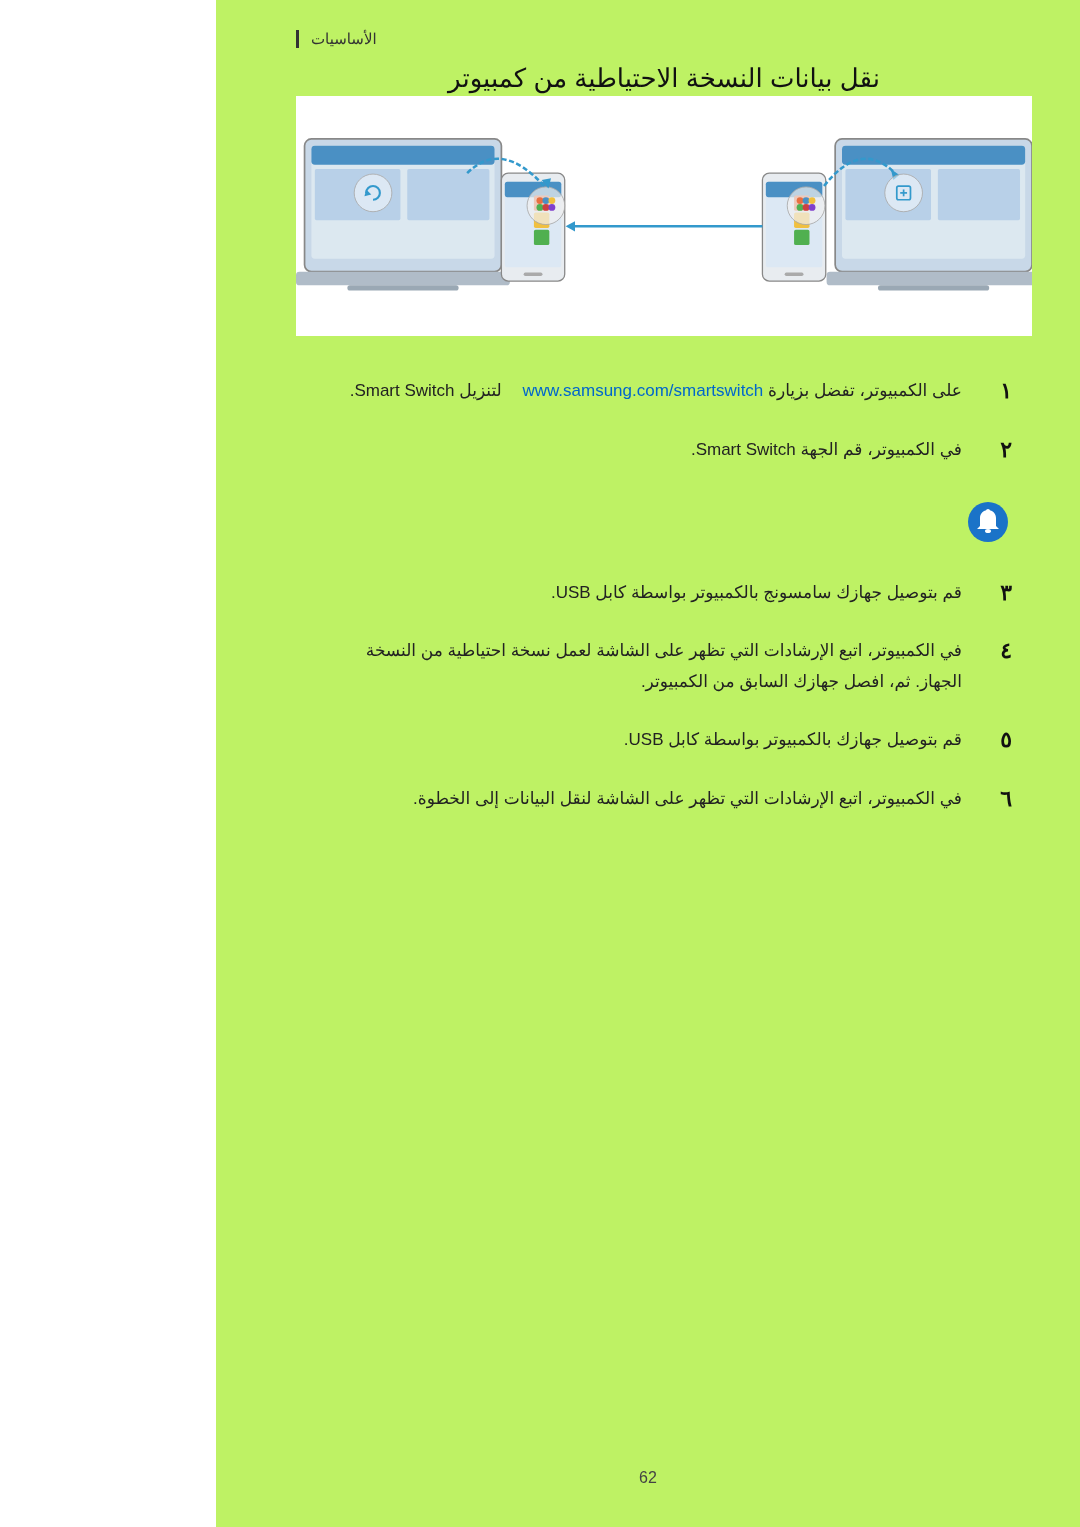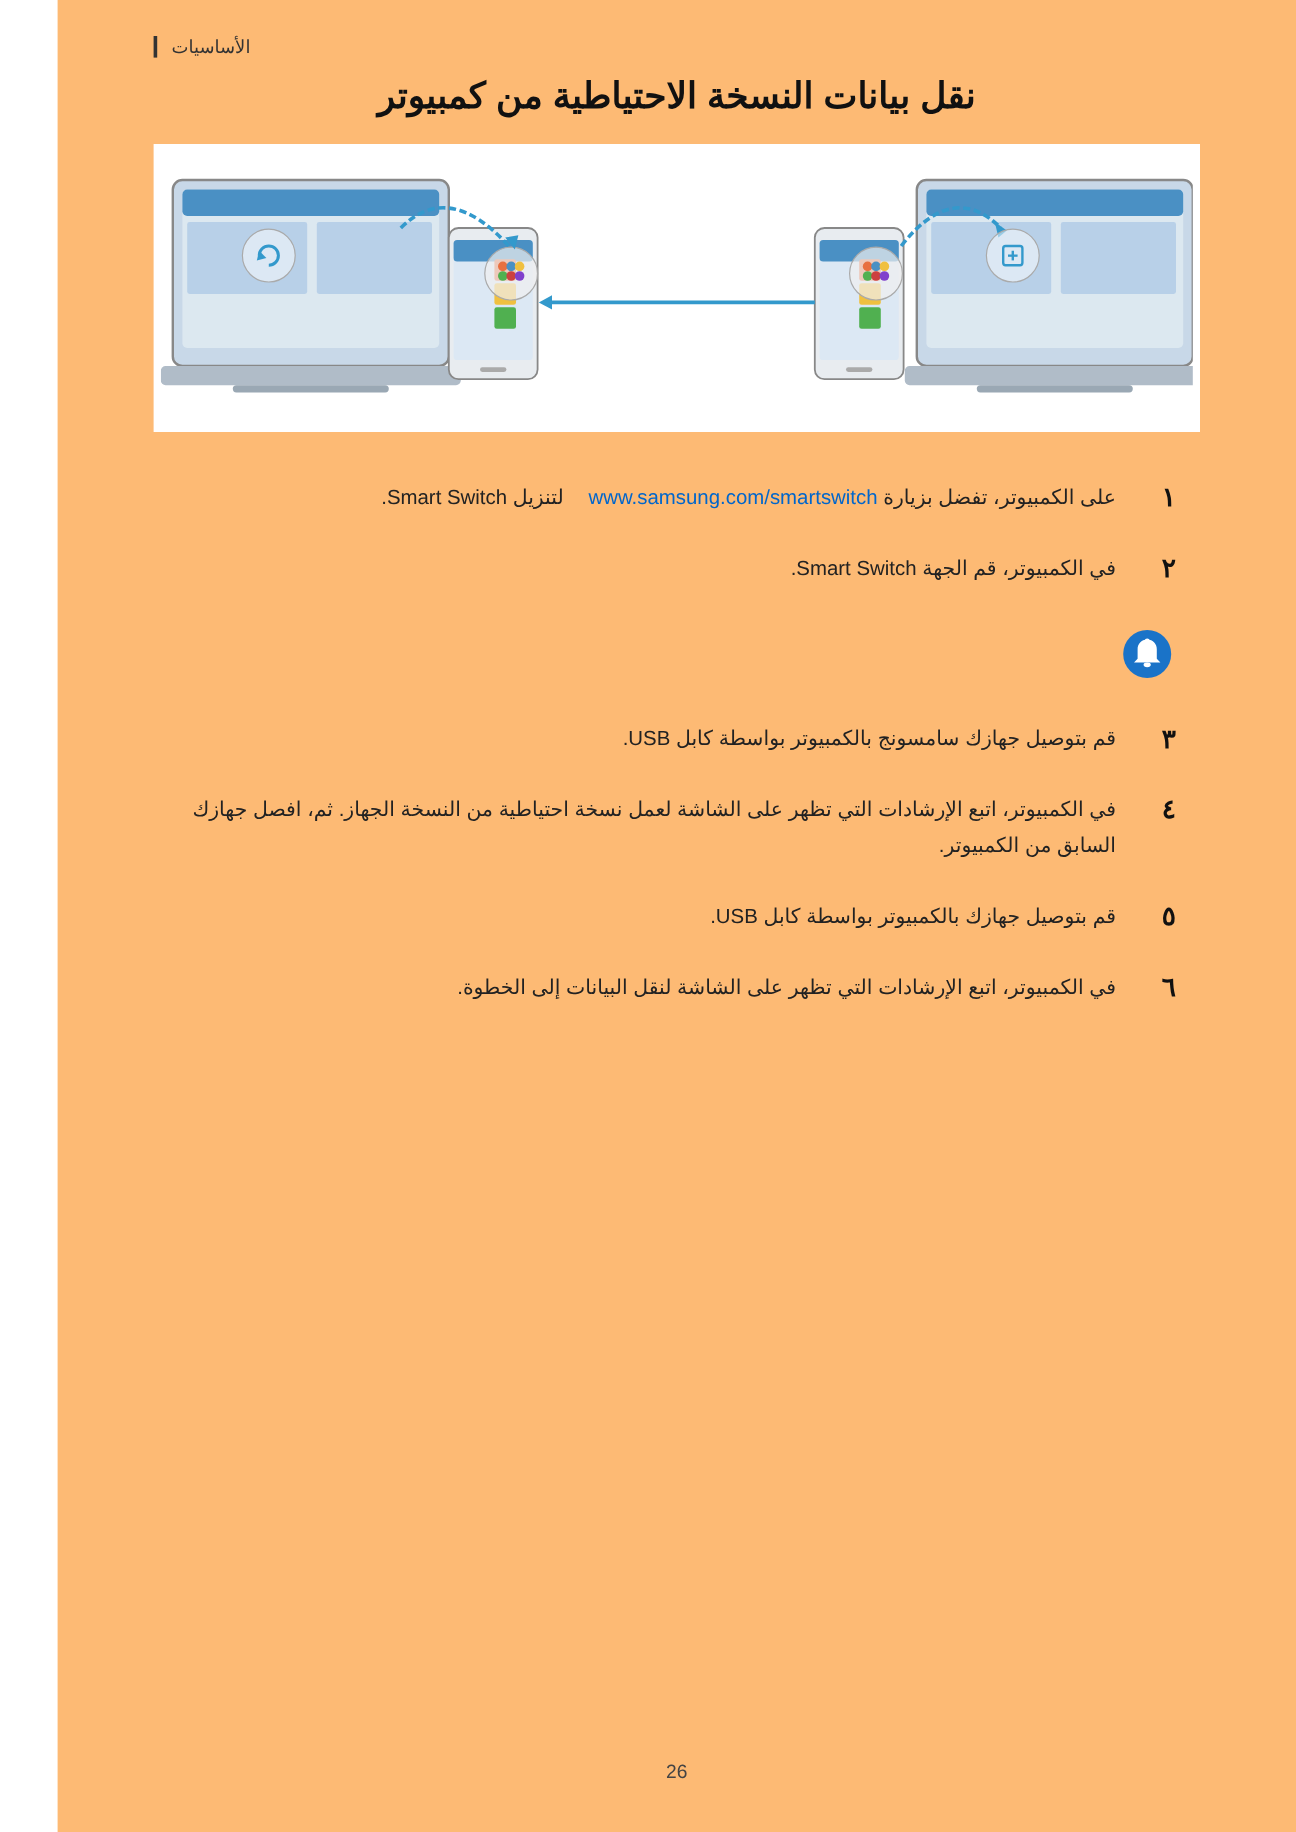"الأساسيات" .page-container { background: #fdba74 -> #bef264; padding: 40px 80px 60px 80px -> 40px 48px 60px 80px; width: 1032px -> 864px }
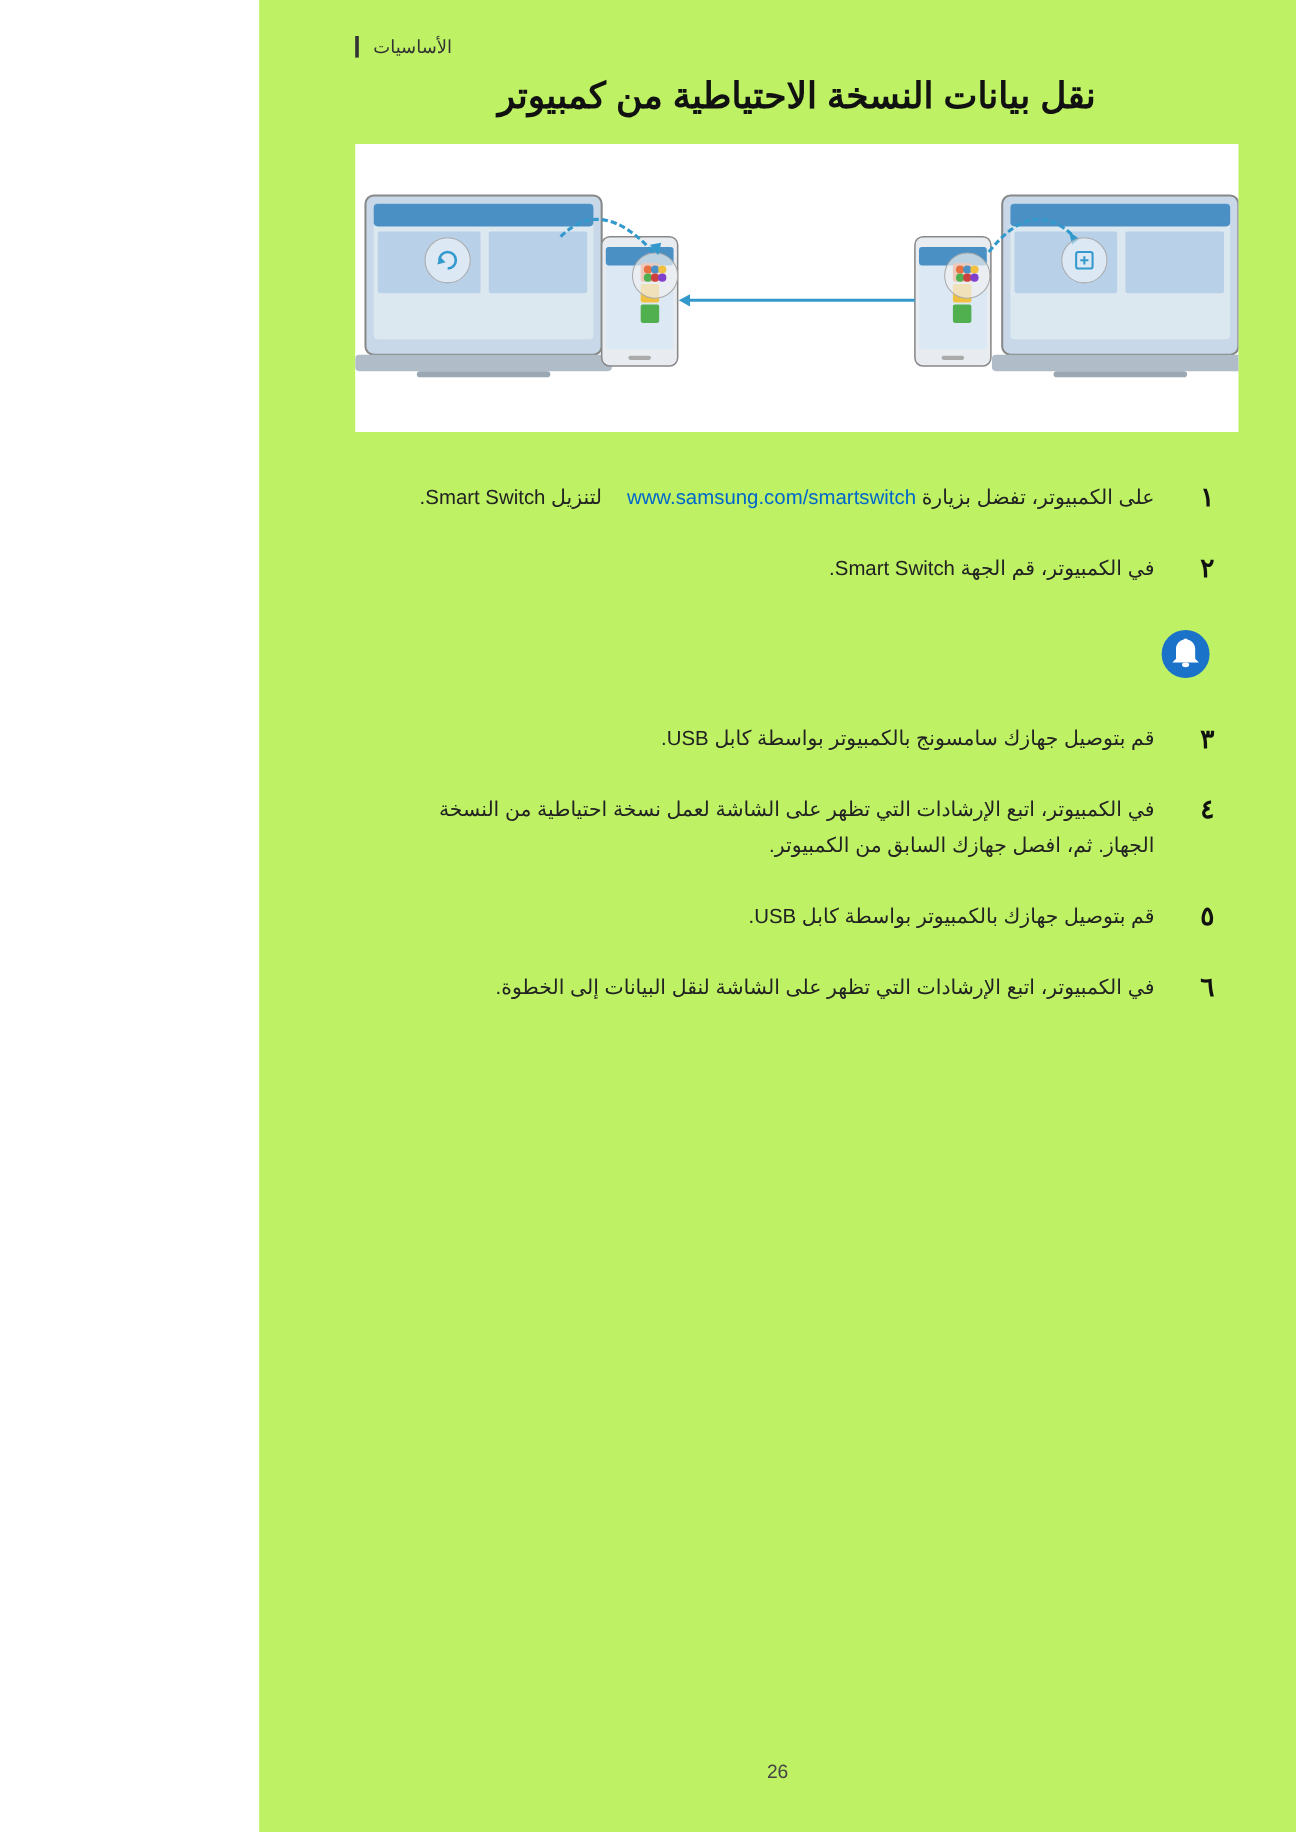"نقل بيانات النسخة الاحتياطية من" .main-title { font-size: 30px -> 26px; font-weight: bold -> normal; margin-bottom: 18px -> none }
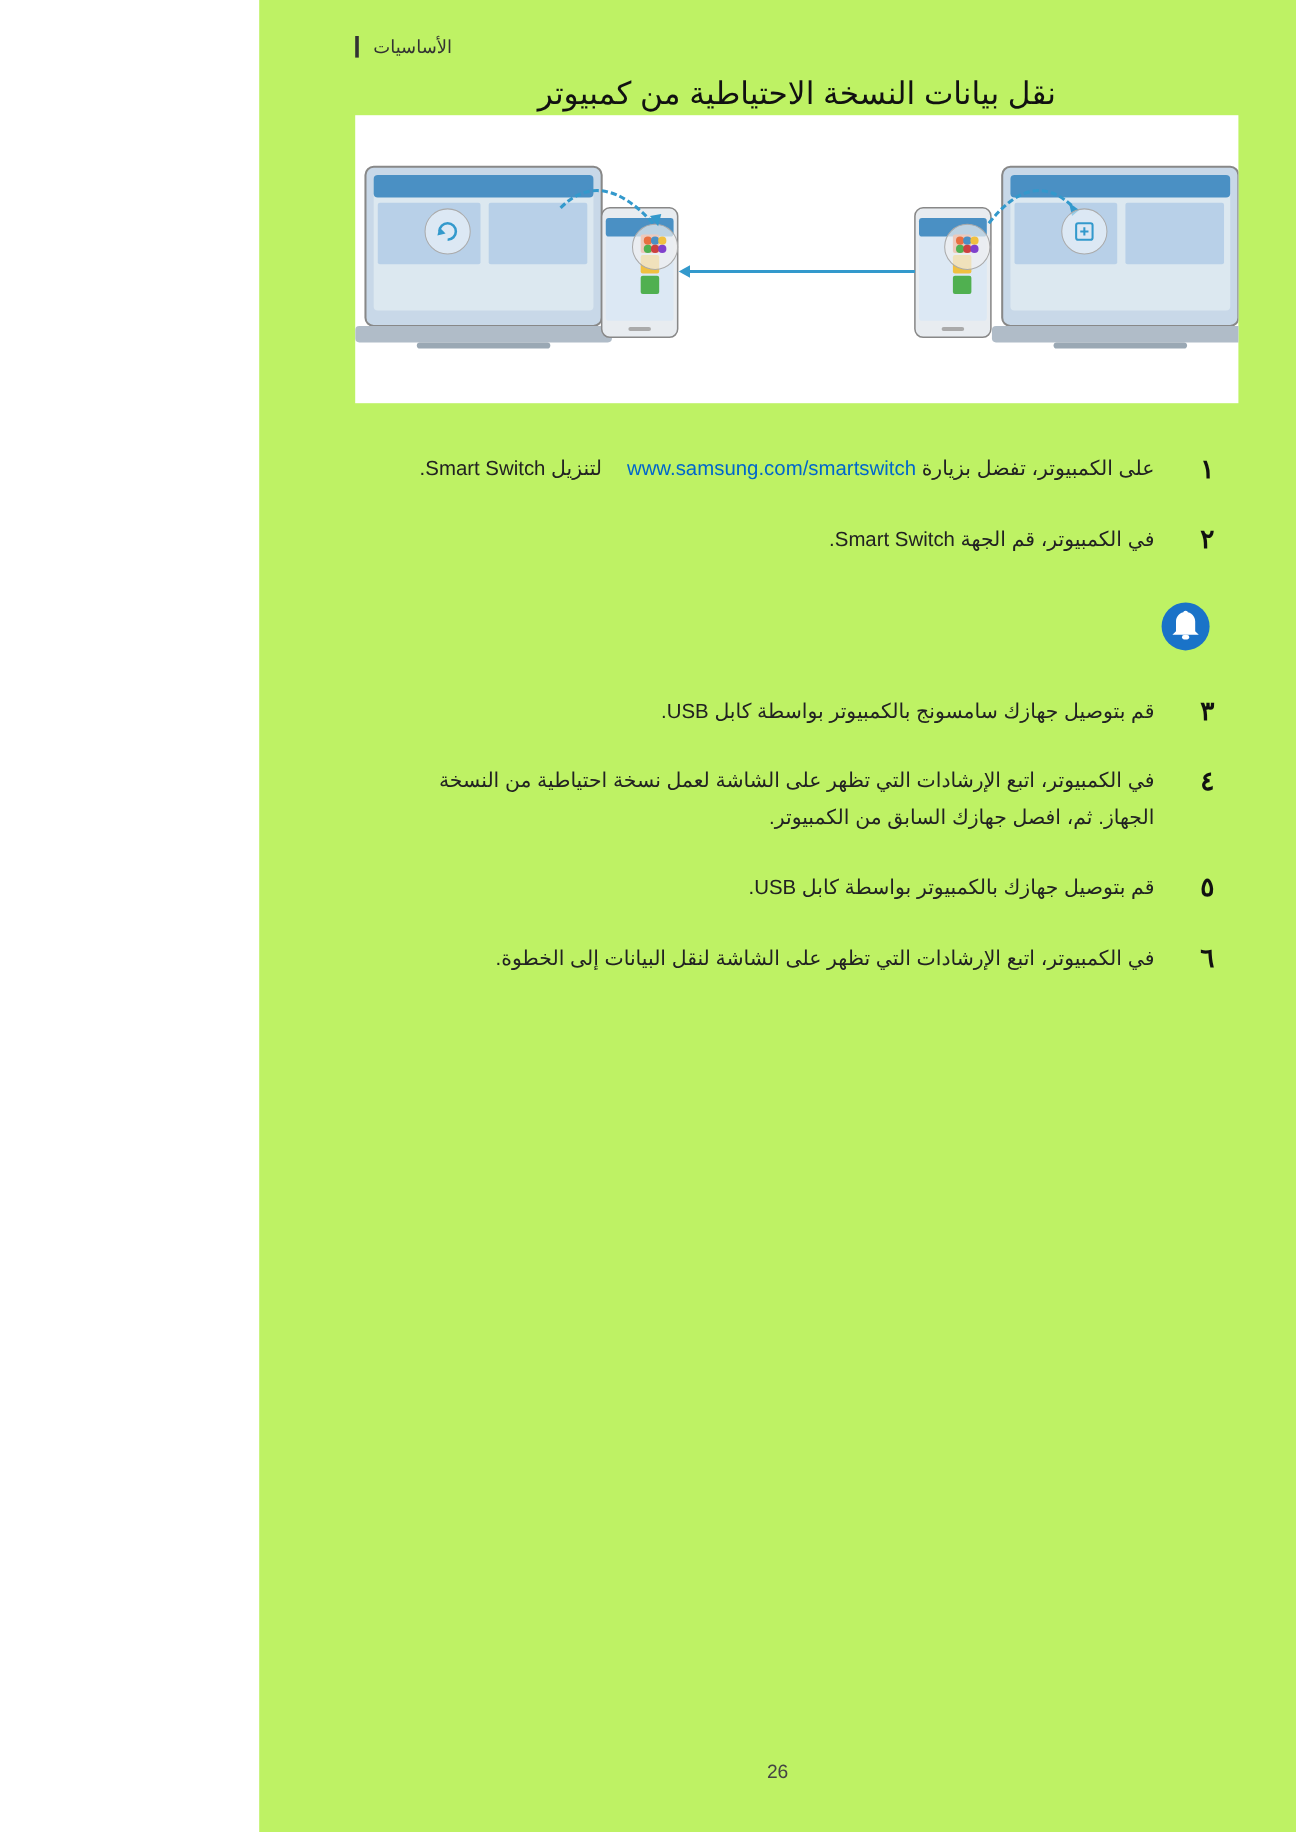"26" div.page-number { text: 26 -> 62 }
